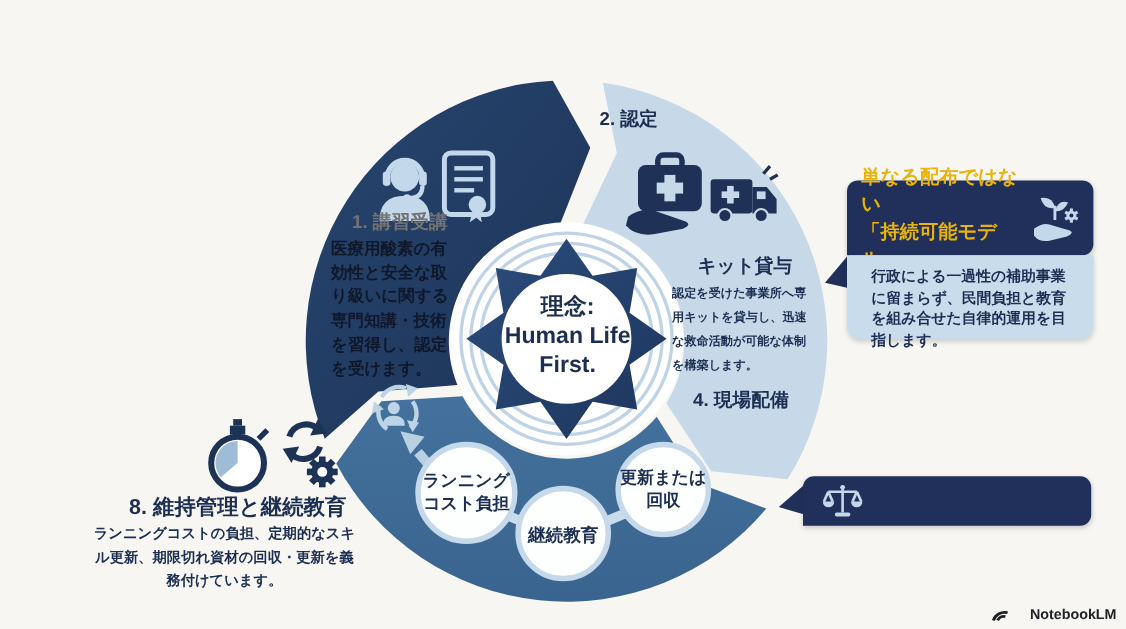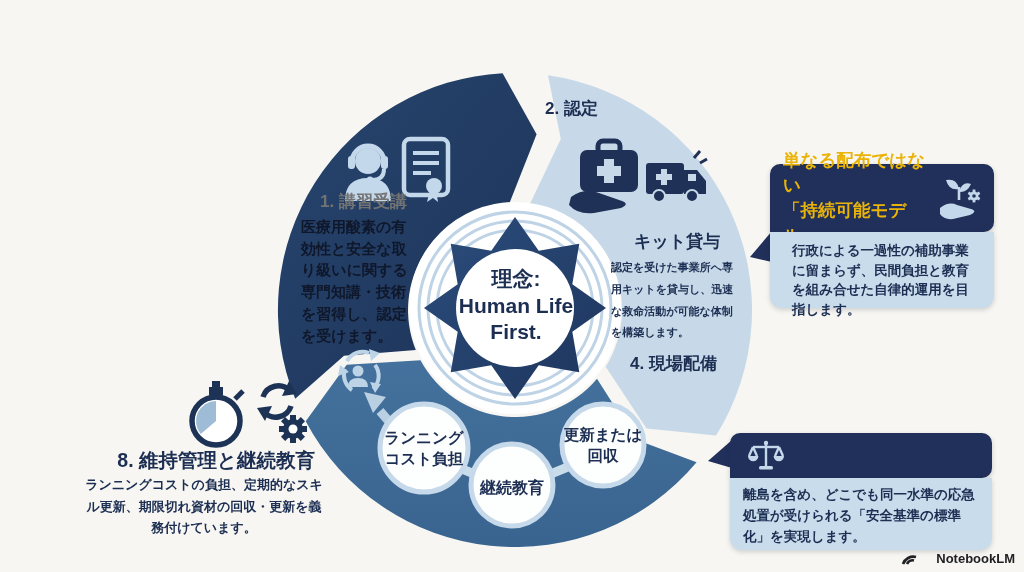"離島を含め、どこでも同一水準の応急処置が受けられる「安全基準の標準化」を実現しま" div.abs { html: <div>離島を含め、どこでも同一水準の応急処置が受けられる「安全基準の標準化」を実現します。</div> -> none }
